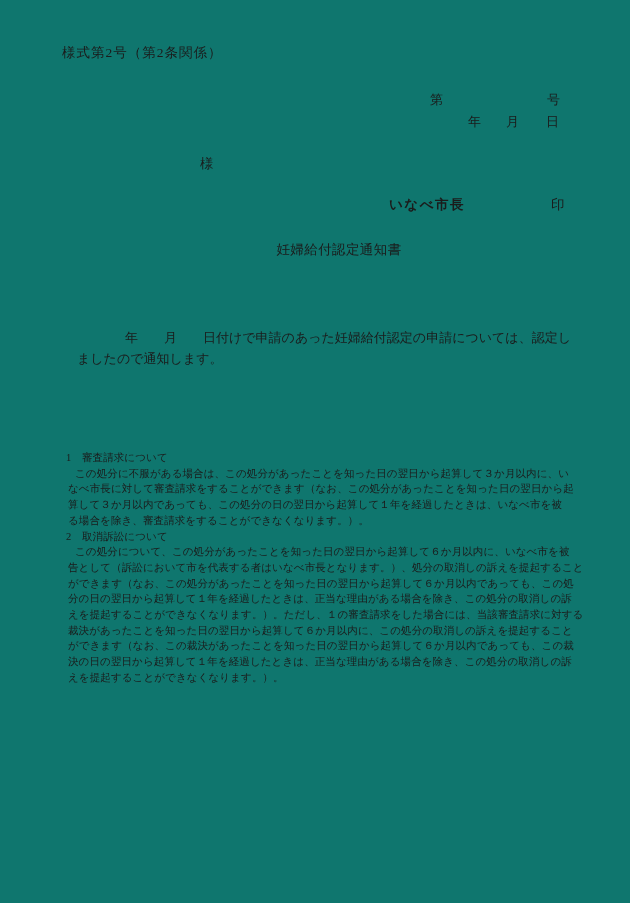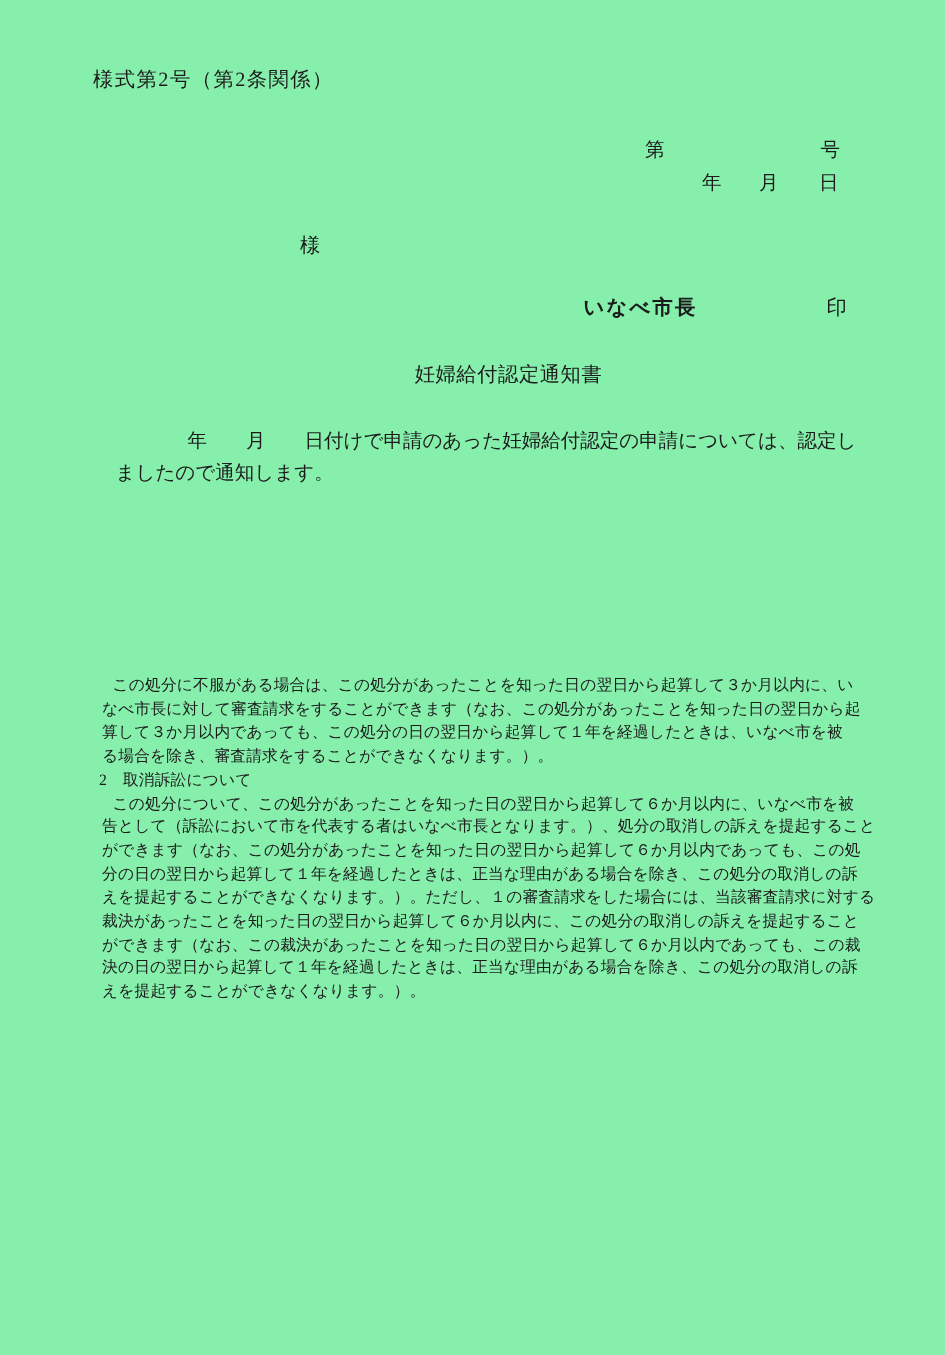"様式第2号（第2条関係）" .page { background: #86efac -> #0f766e }
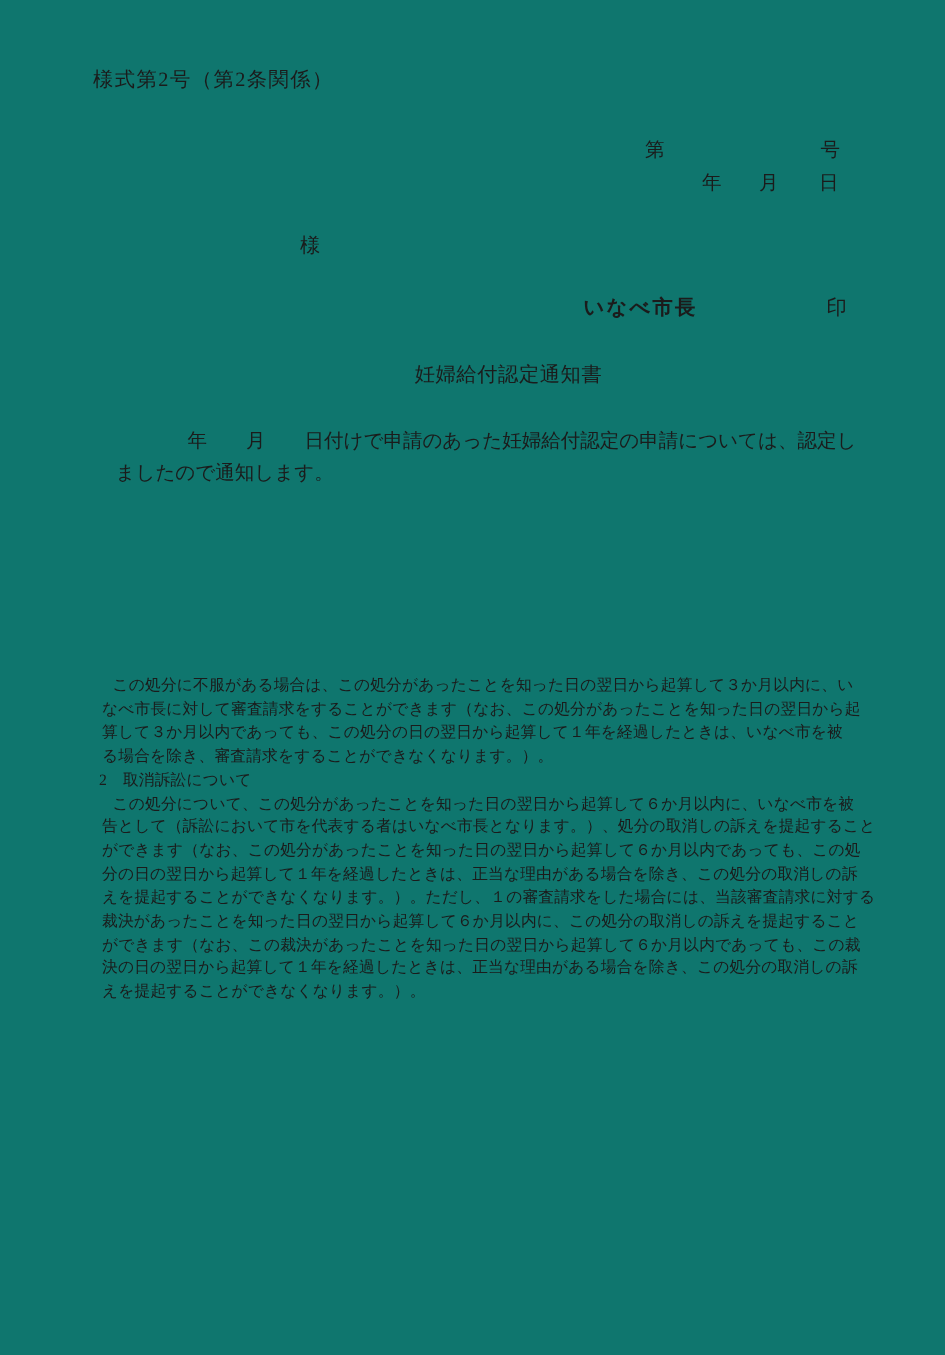"年 月 日付けで申請のあった妊婦給付認定の申請については、認定し" .body-line1 { margin-top: none -> 44px }
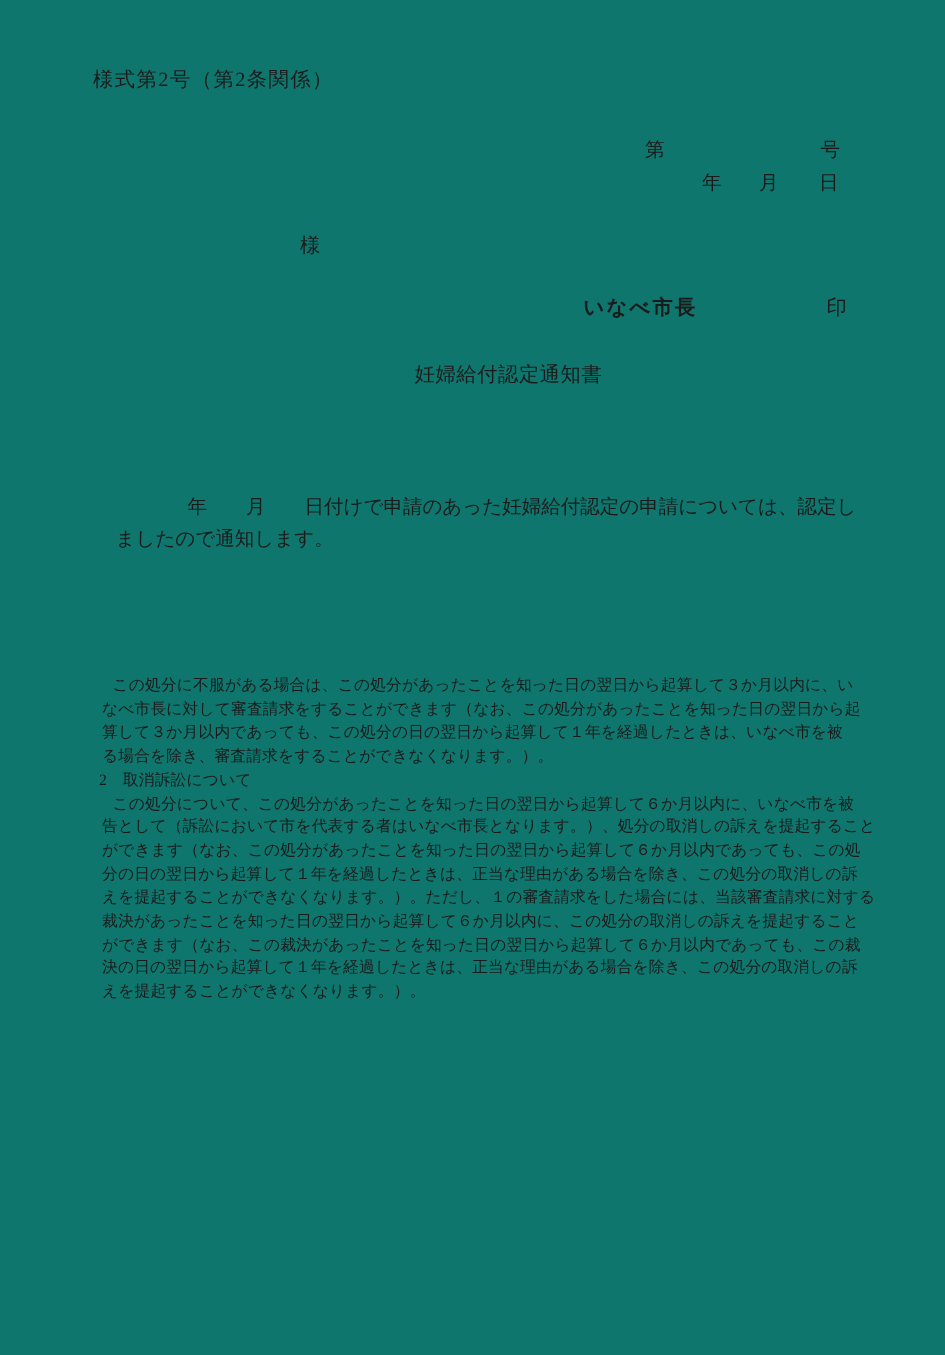"1 審査請求について" div.nl { html: none -> <div>1 審査請求について</div> }
